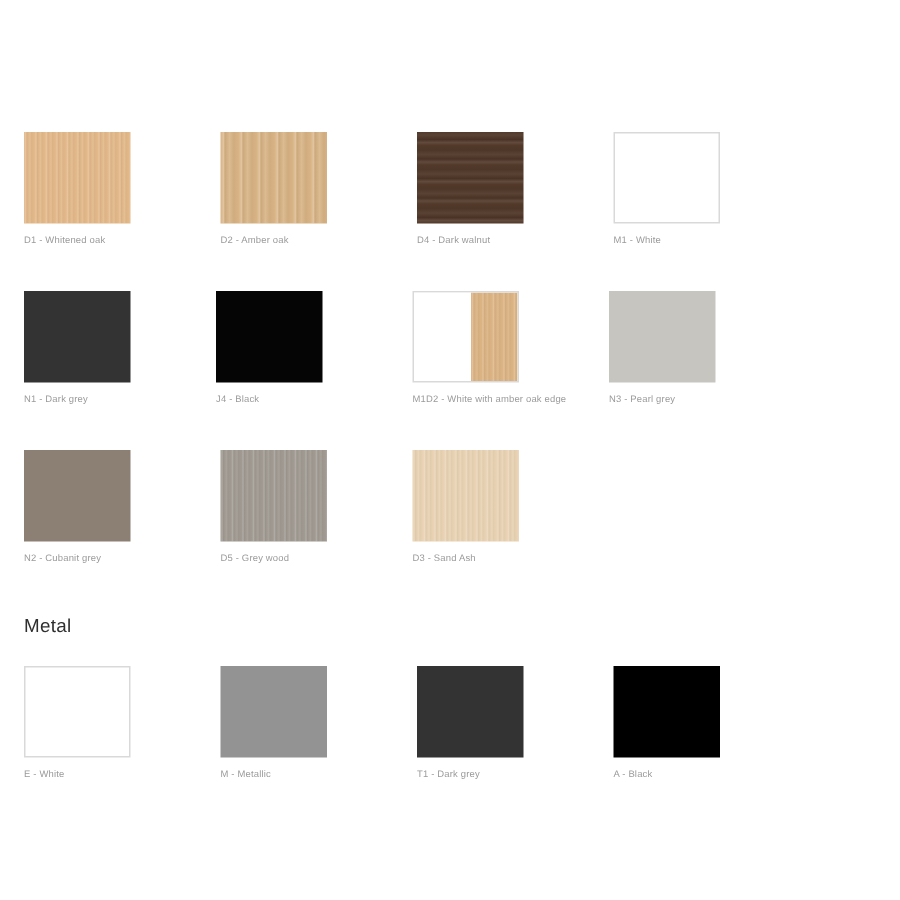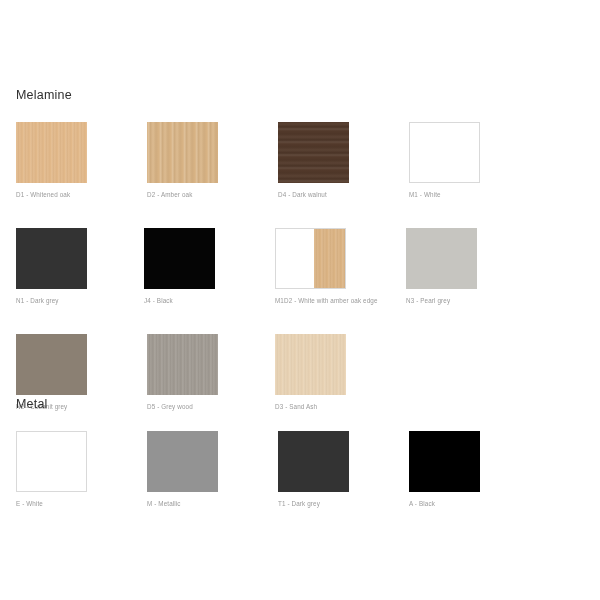"Melamine" h2.section-title { html: <h2>Melamine</h2> -> none }
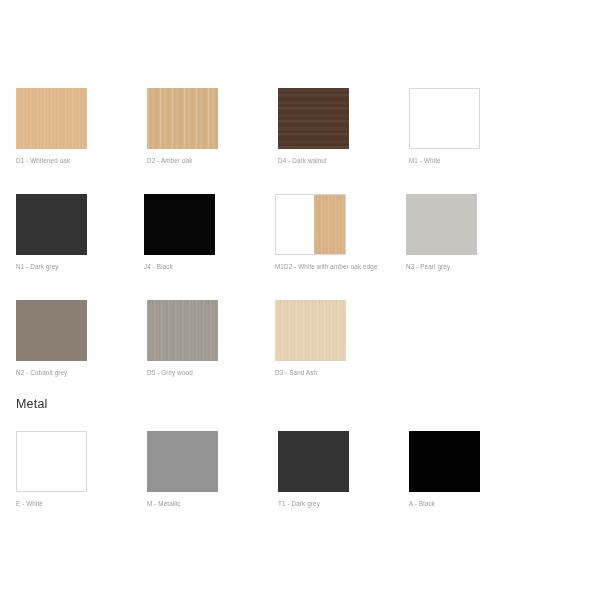"Metal" .section-metal { top: 397px -> 410px }
